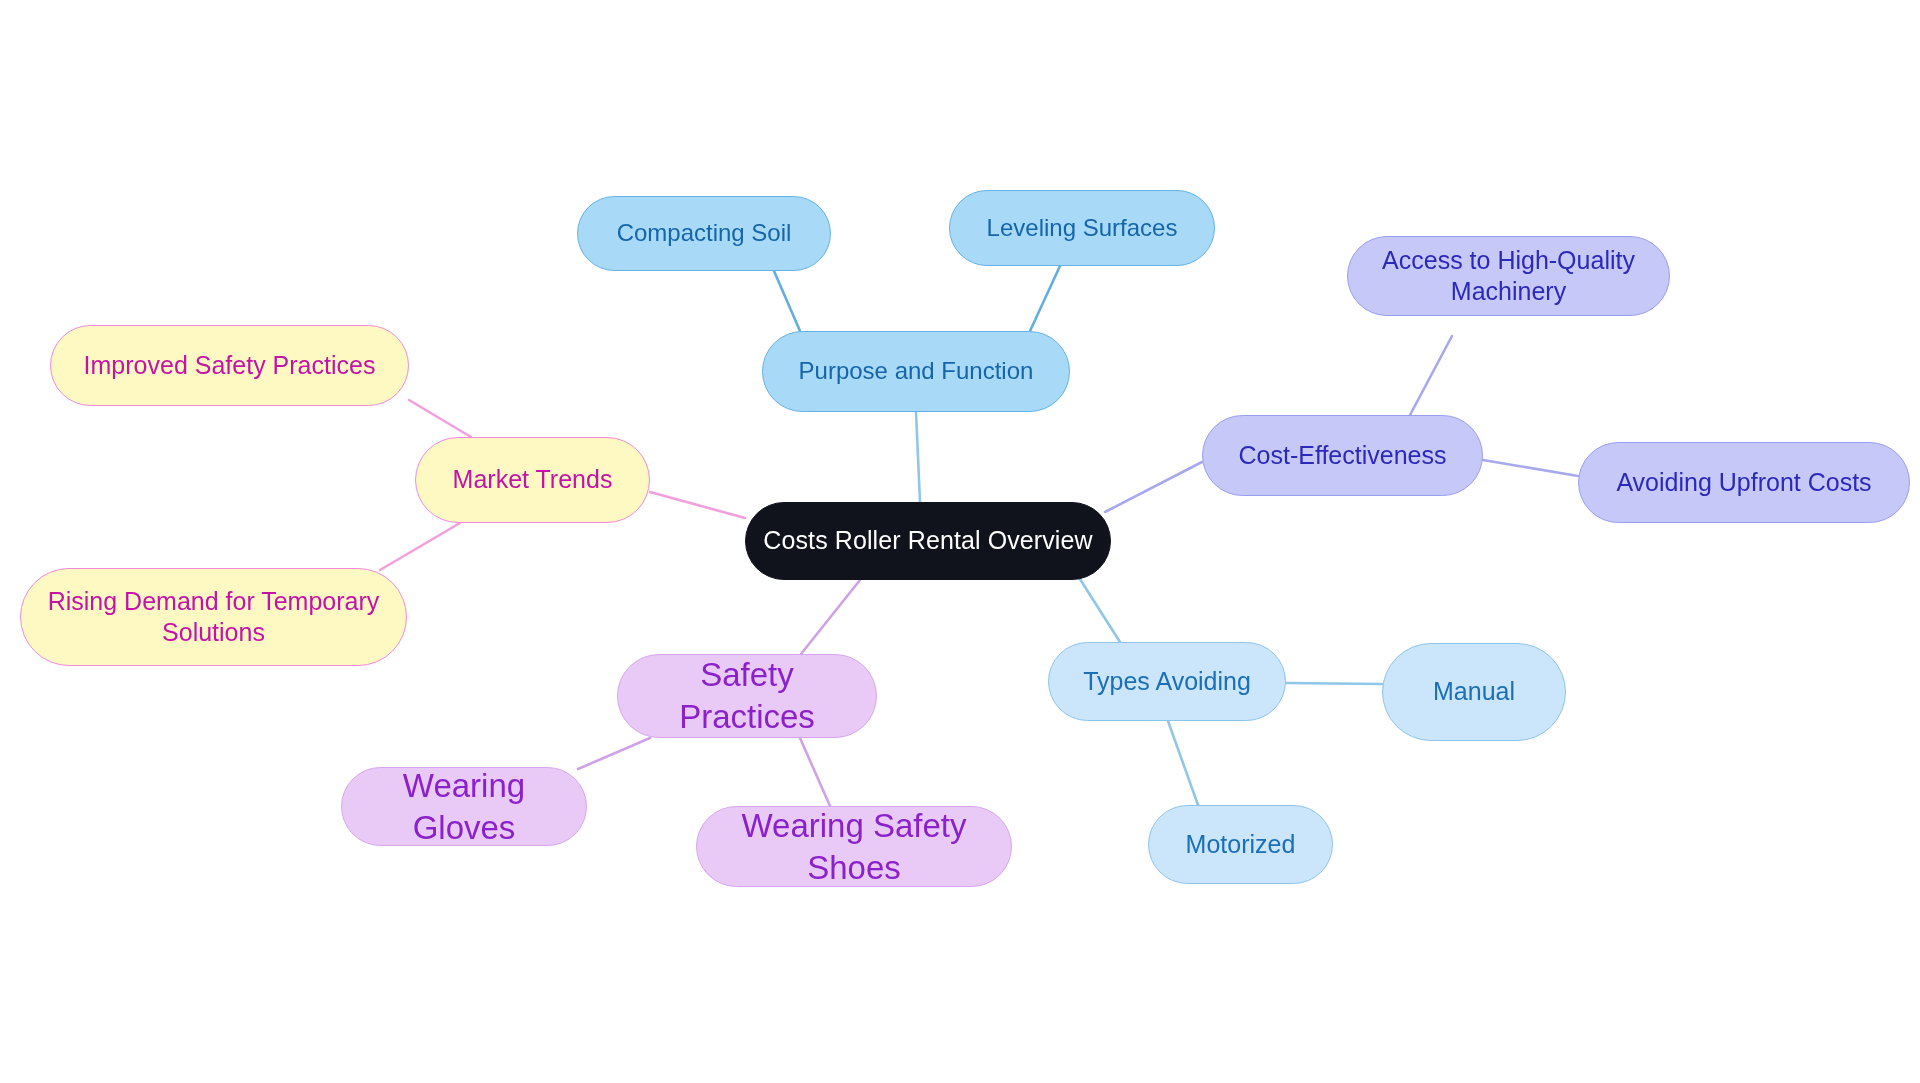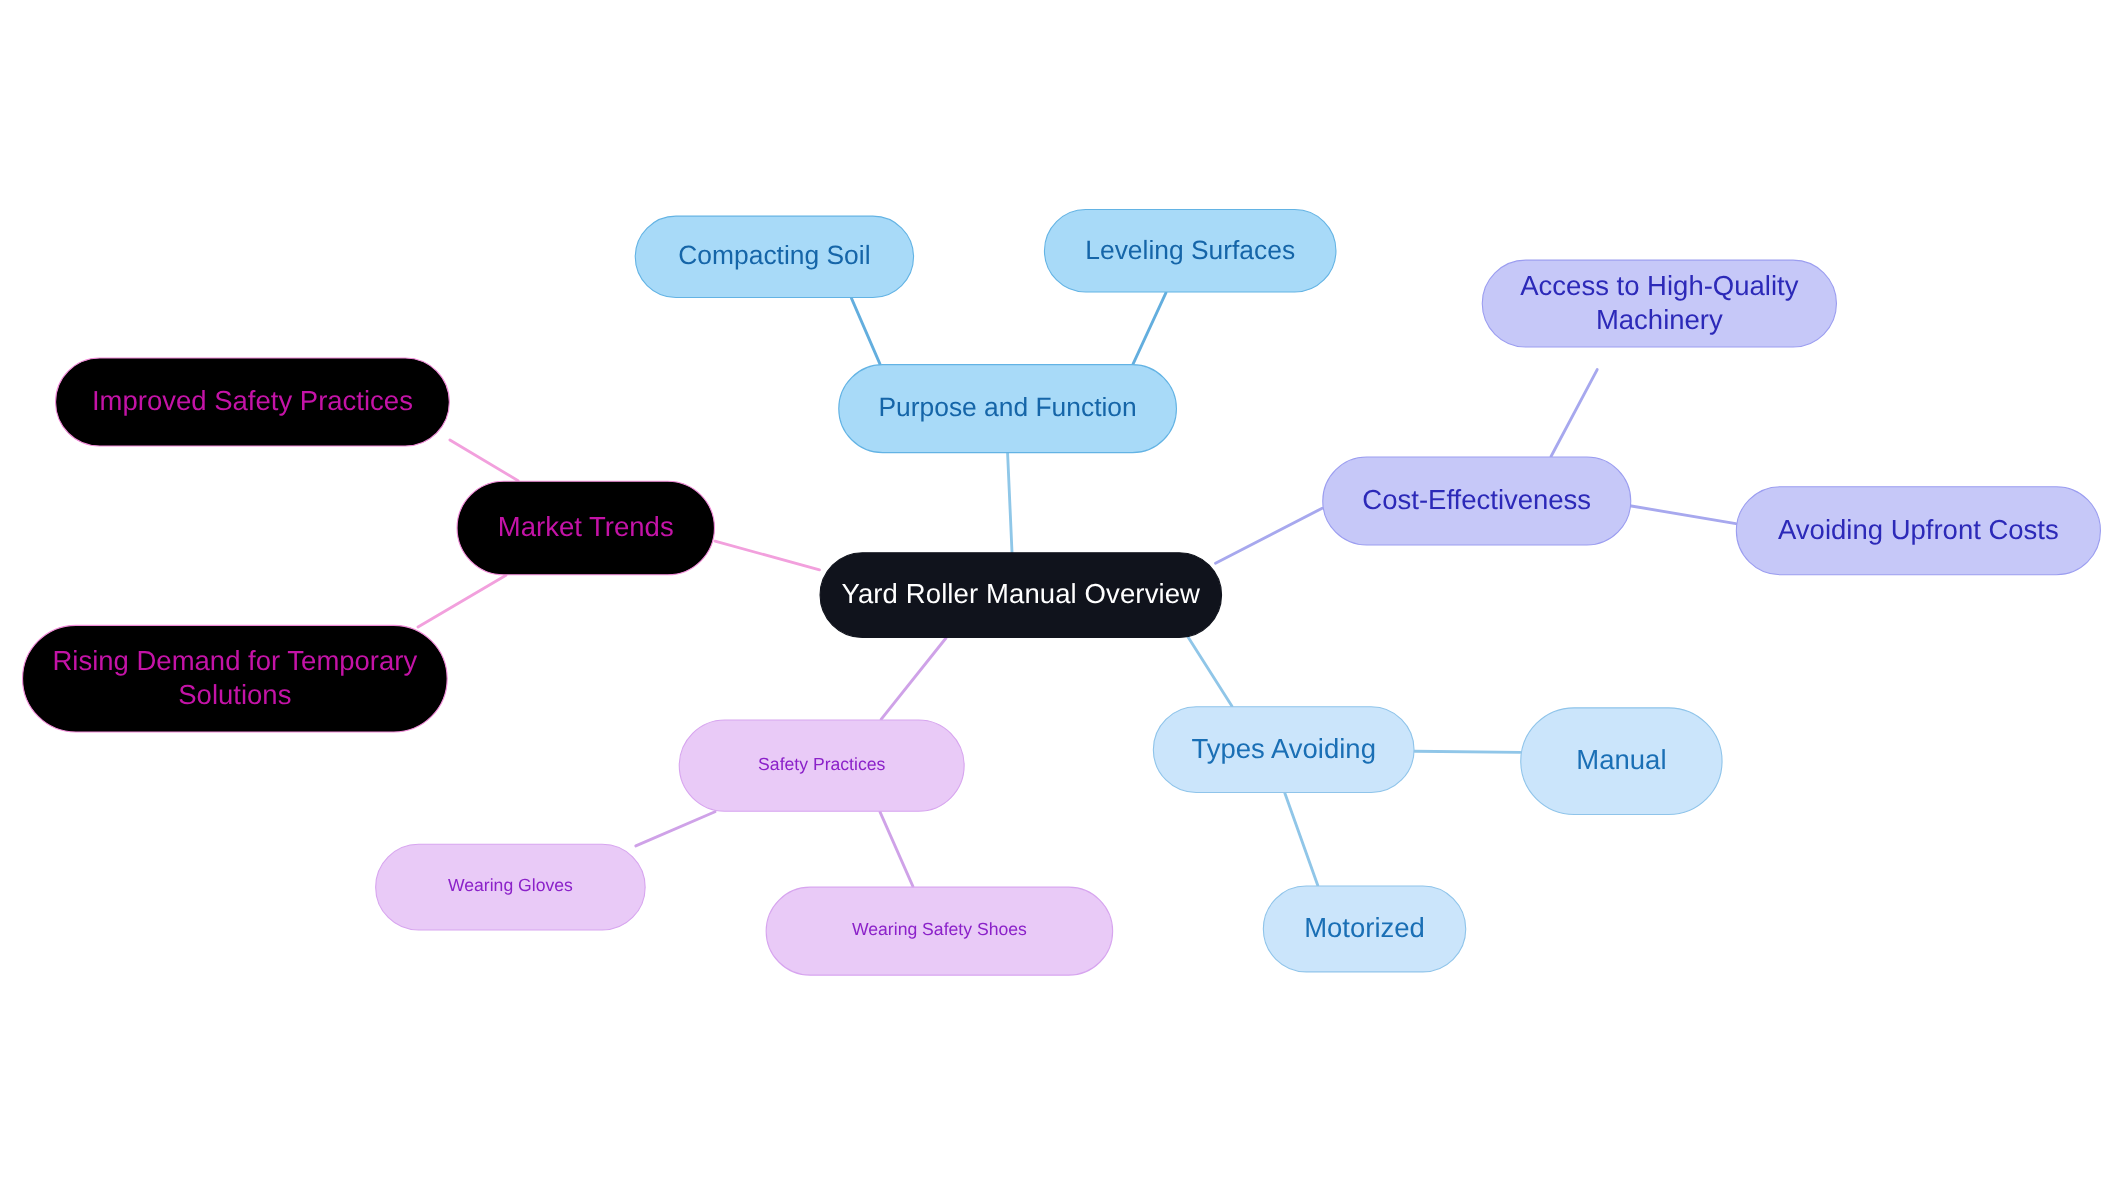"Improved Safety Practices" .node-pink { background: #000000 -> #fef9c3 }
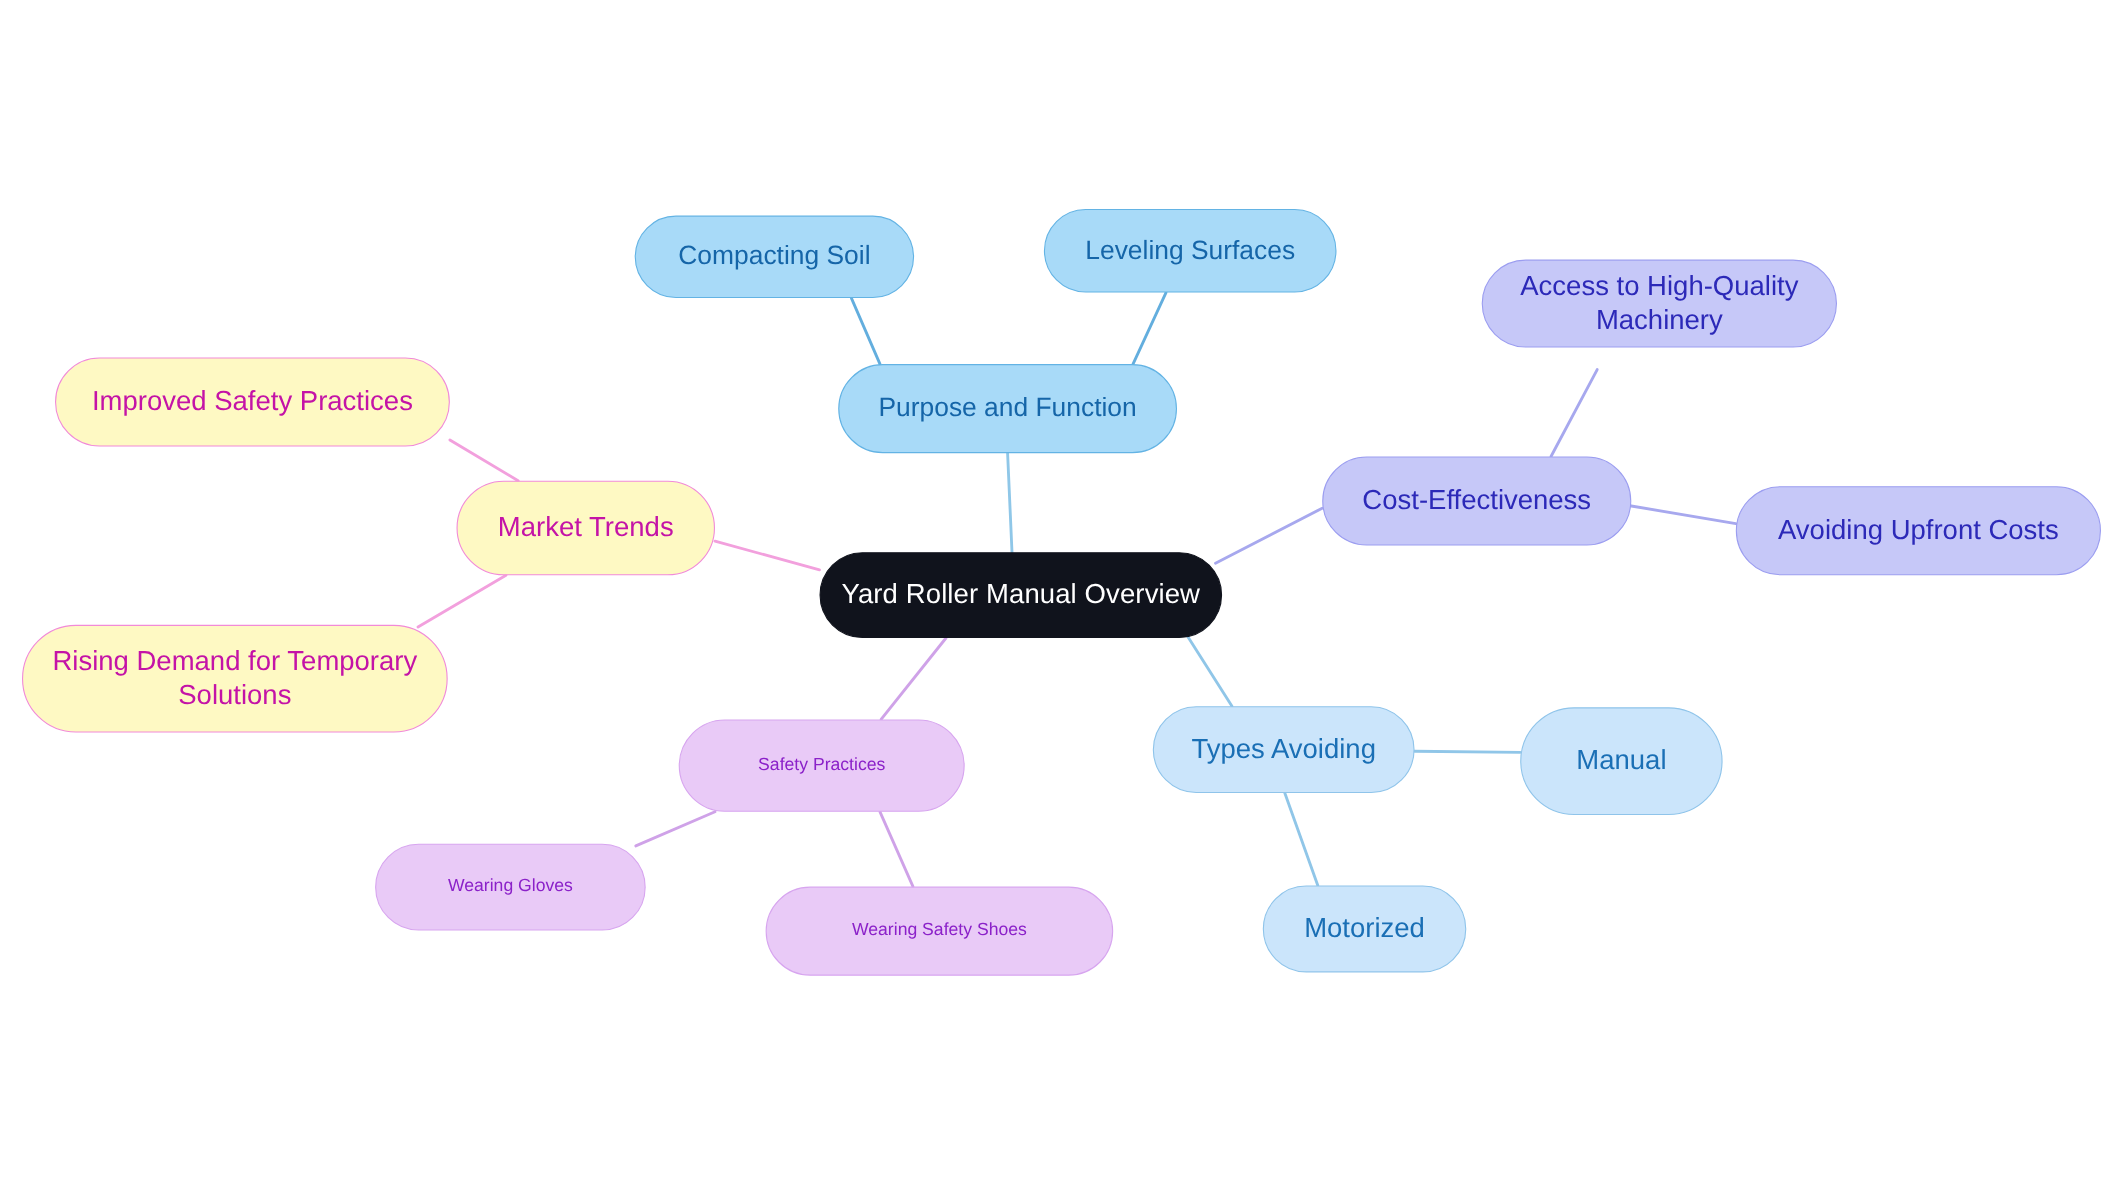"Yard Roller Manual Overview" div.node { text: Yard Roller Manual -> Costs Roller Rental }
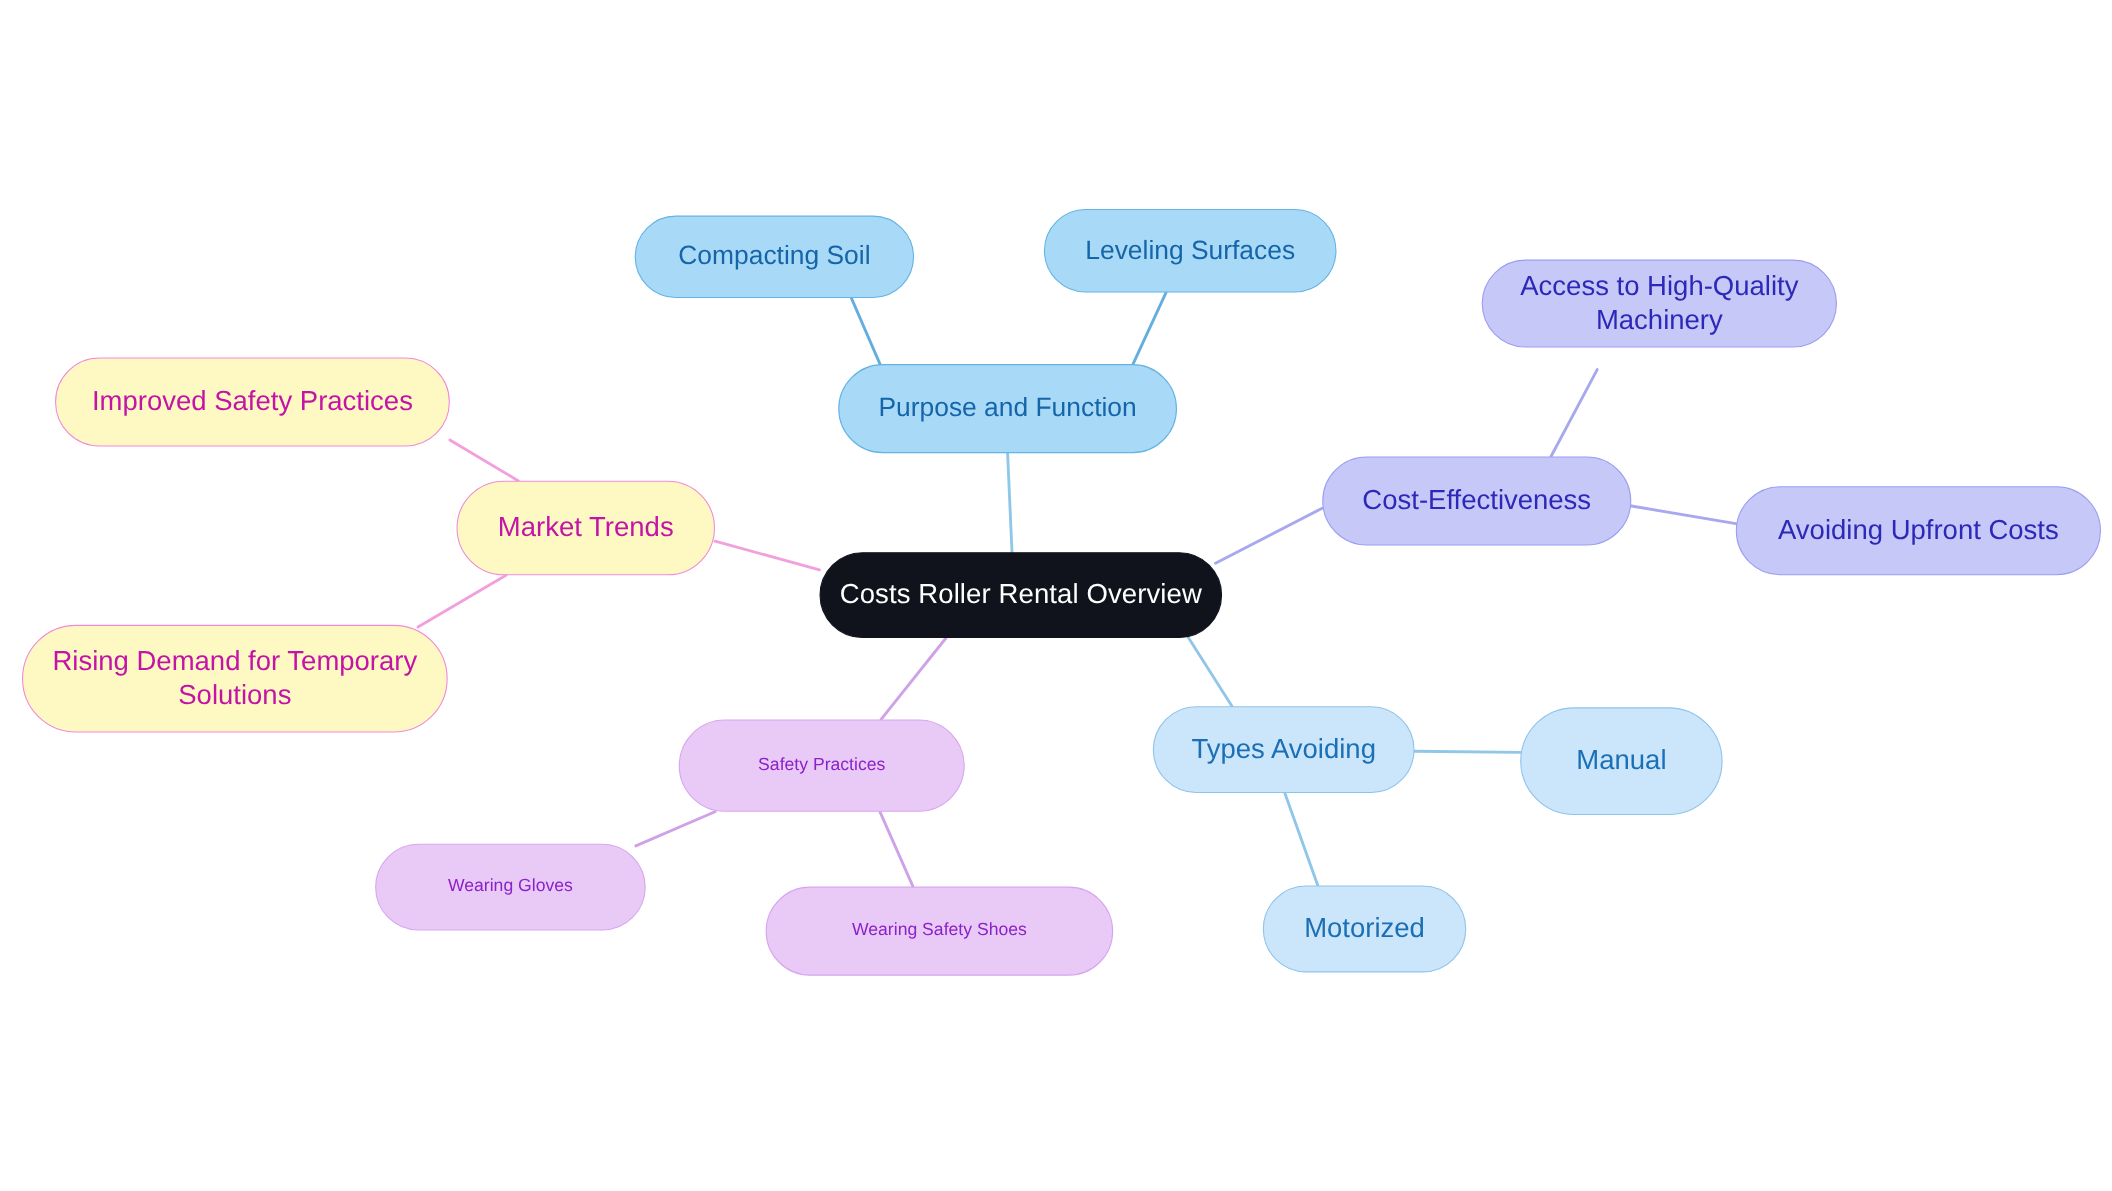"Safety Practices" .node-violet { font-size: 16px -> 33px }
